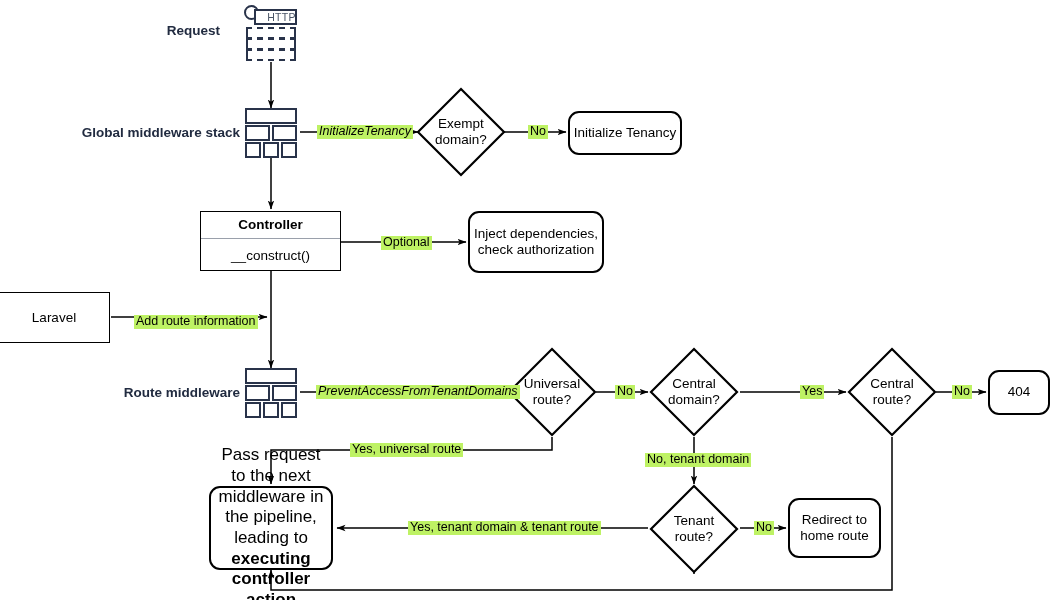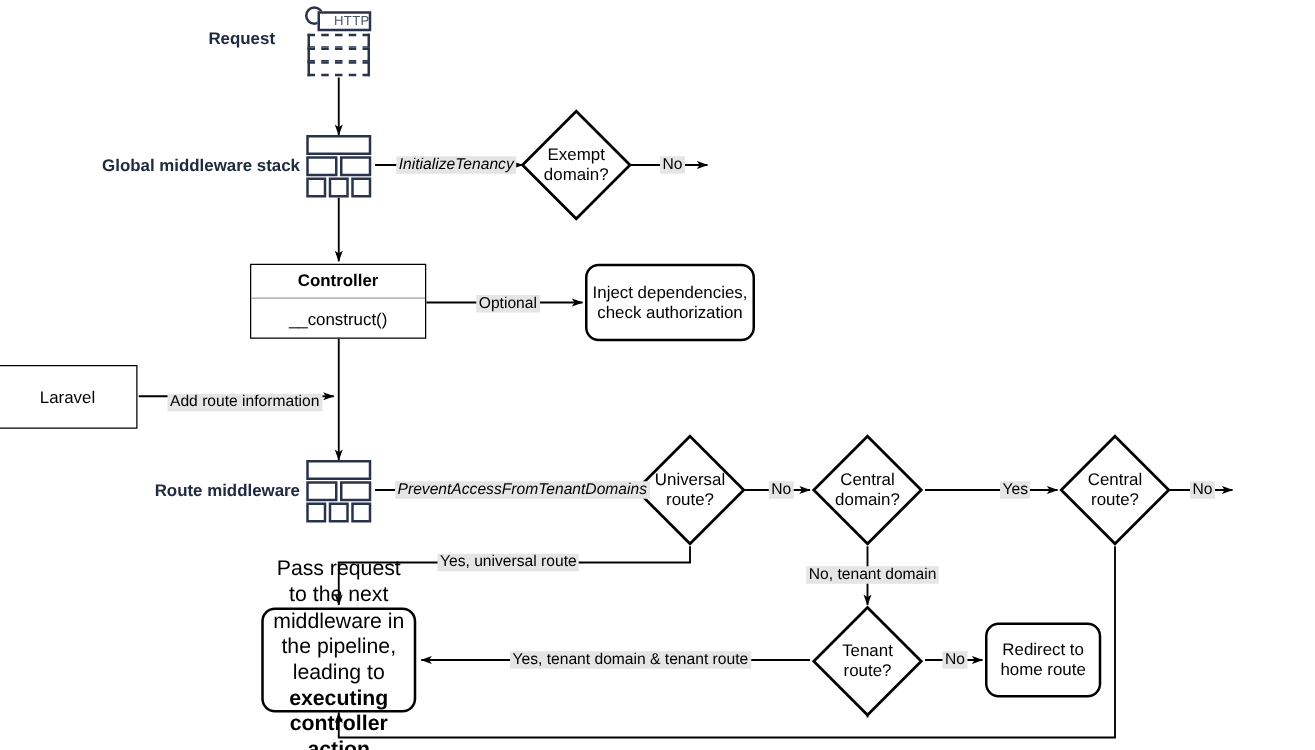"InitializeTenancy" .elabel { background: #e5e5e5 -> #bef264 }
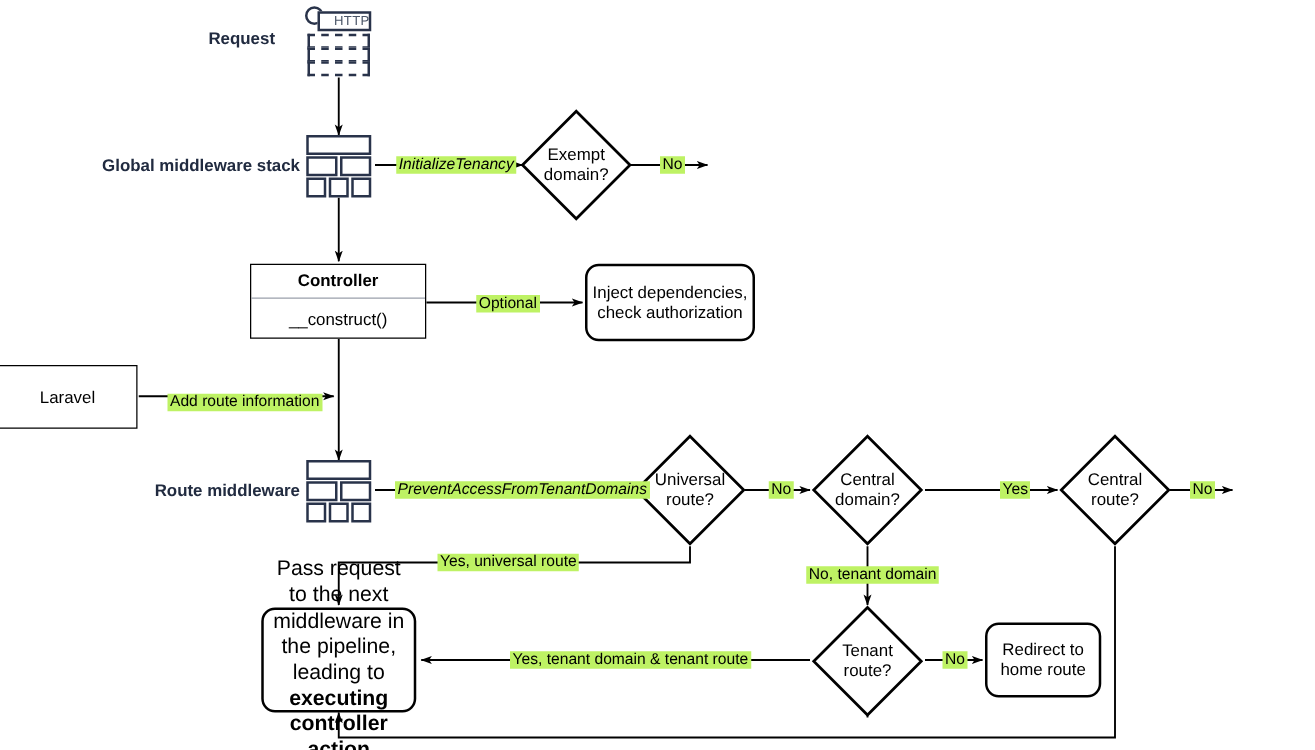"Initialize Tenancy" div.node { html: none -> <div> <span>Initialize Tenancy</span> </div> }
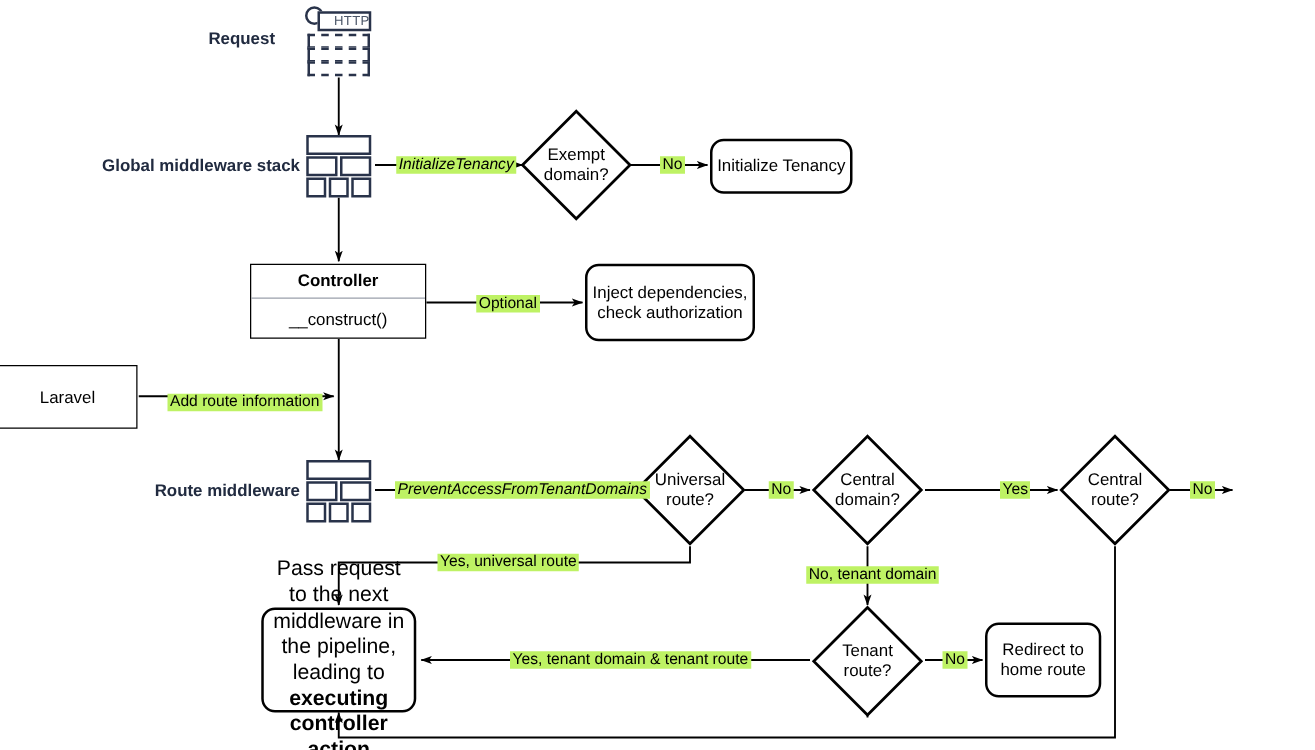"404" div.node { html: none -> <div> <span>404</span> </div> }
